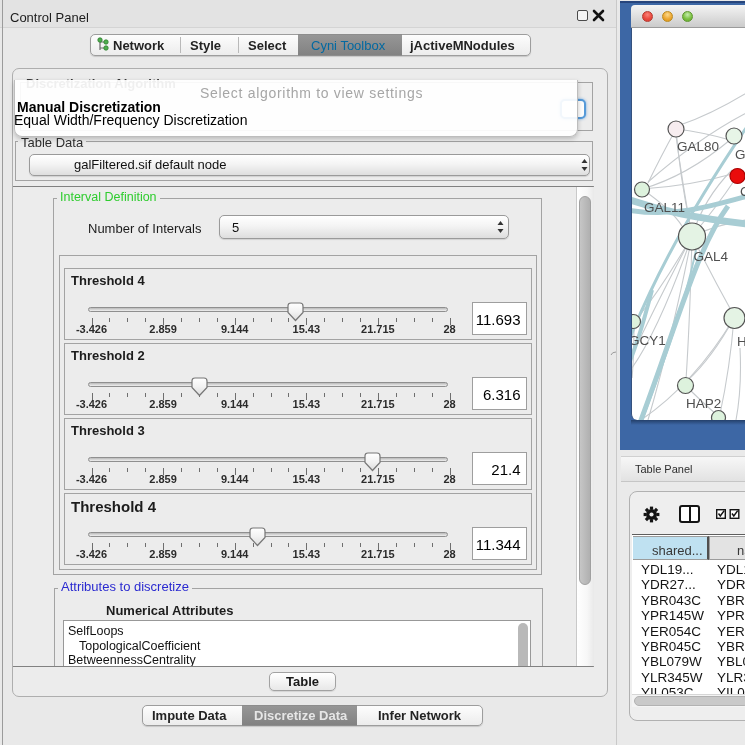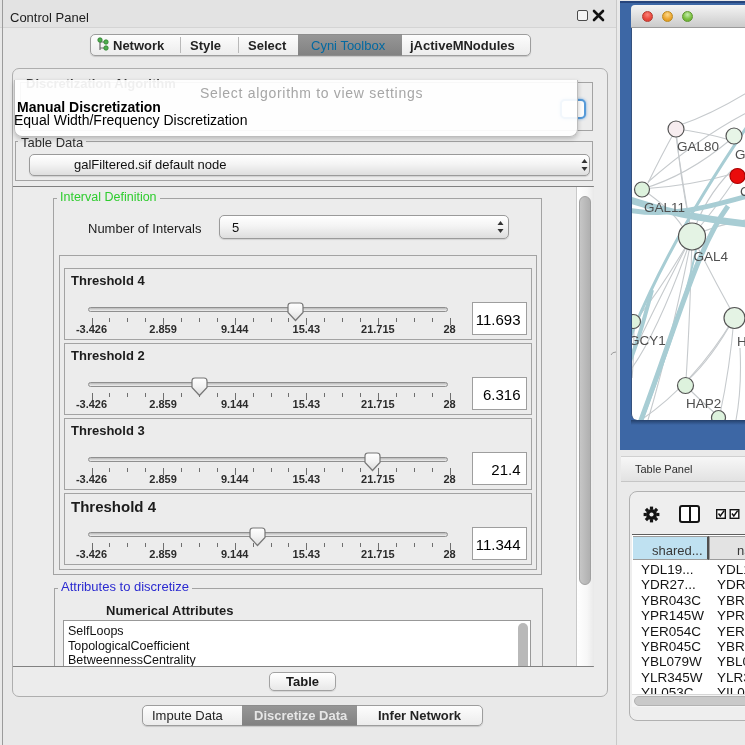"TopologicalCoefficient" div.lbl { left: 55px -> 66px }
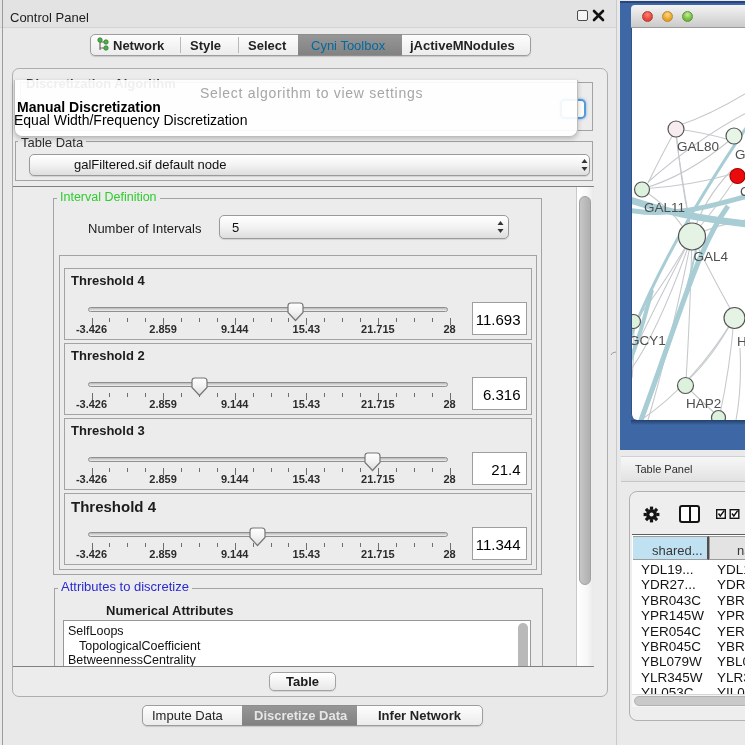"Impute Data" div.lbl { font-weight: normal -> bold }
